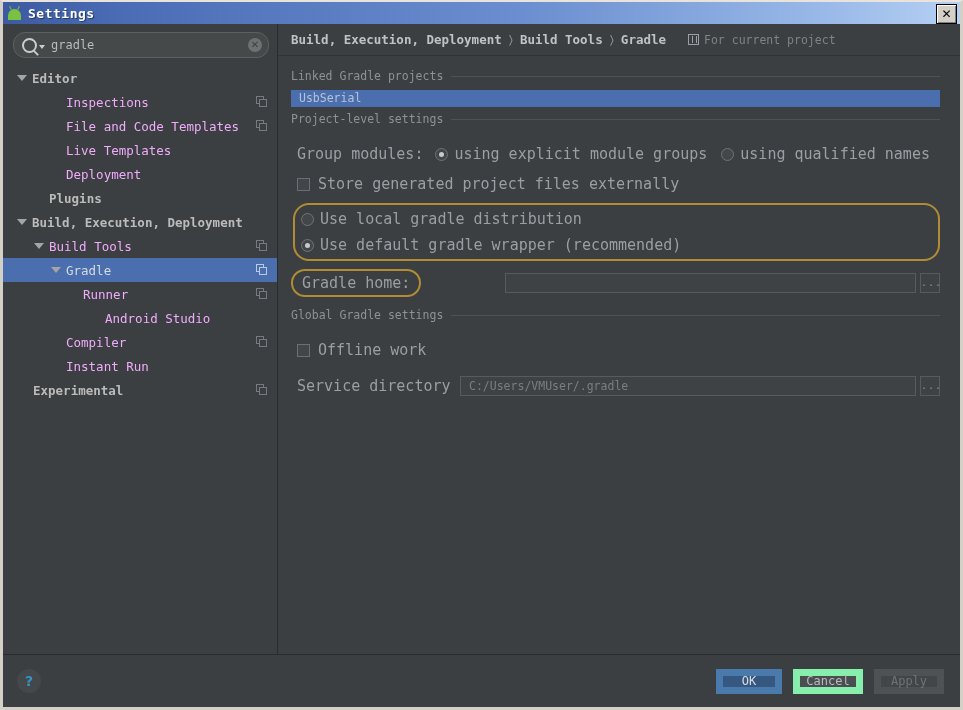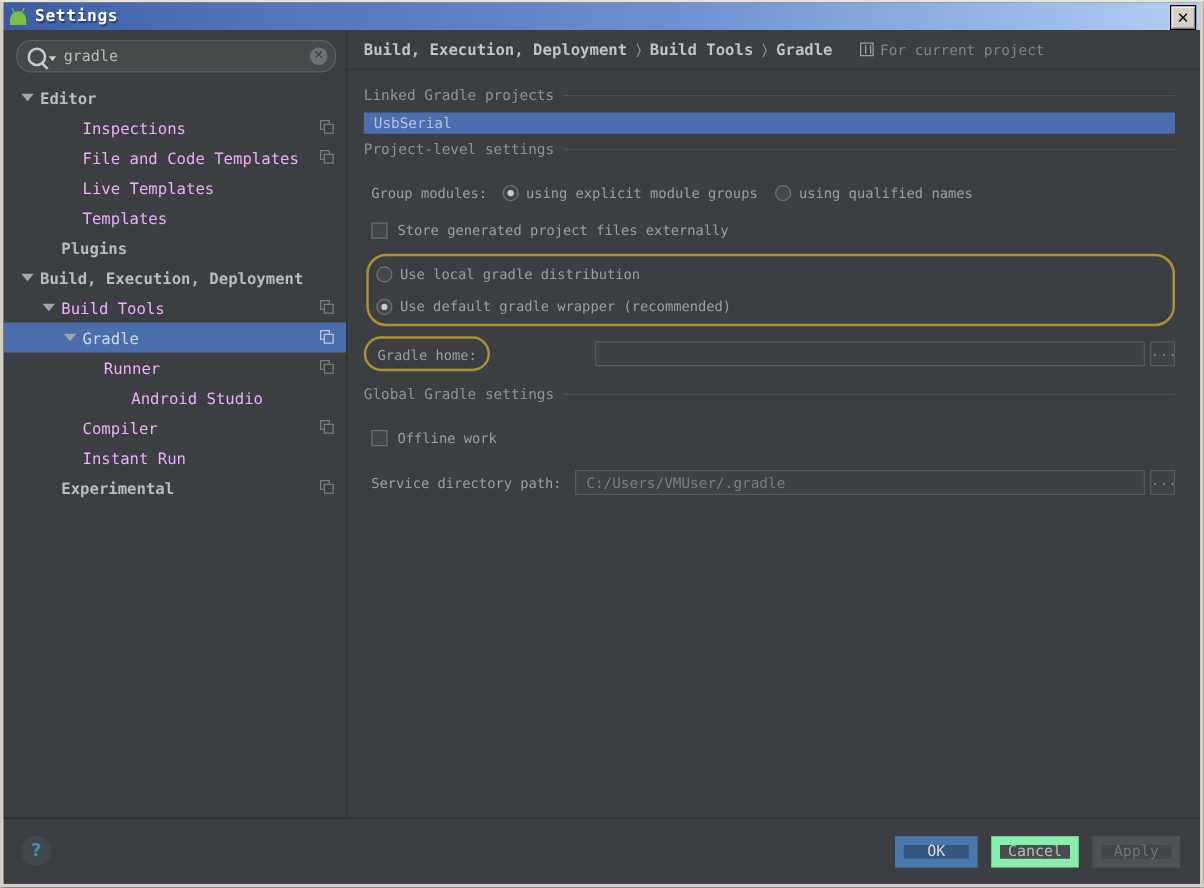"Group modules:" .lbl { font-size: 11px -> 15px }
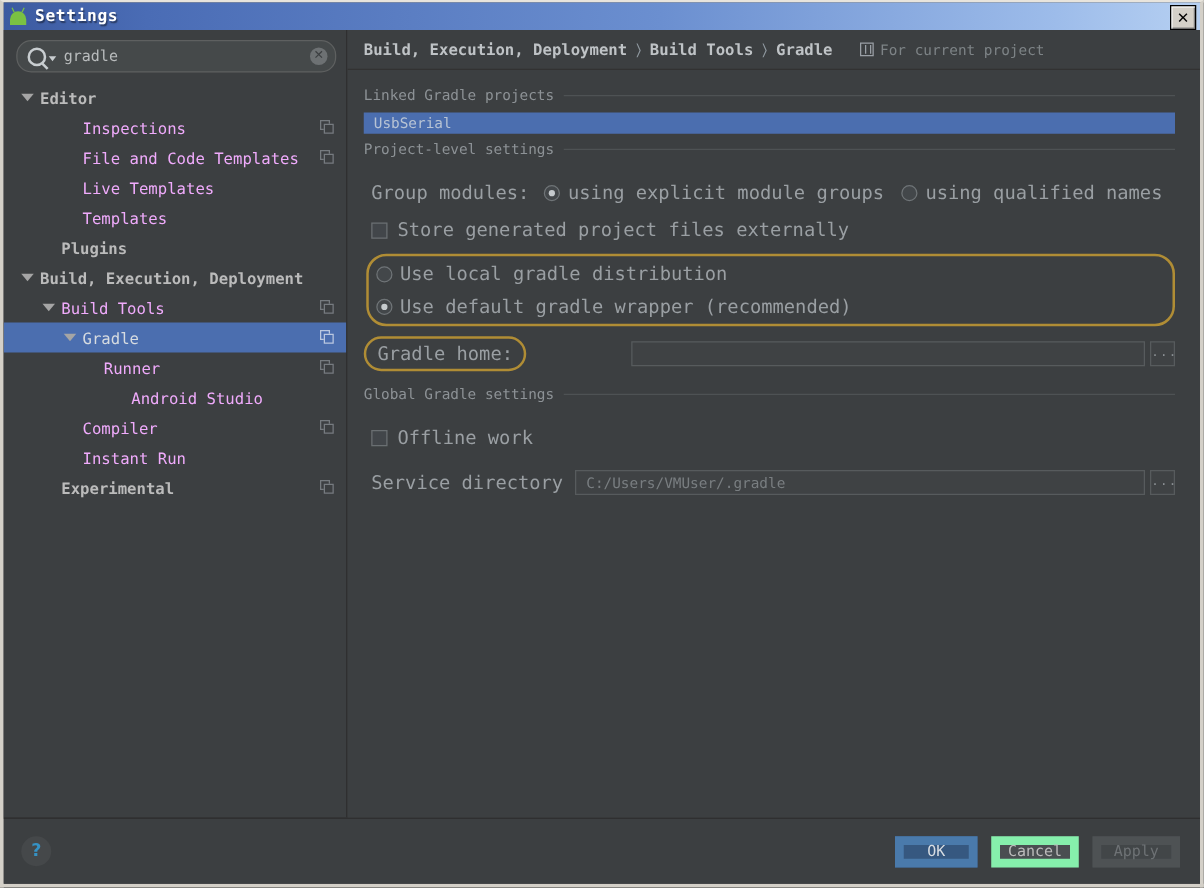"Templates" span.tree-label { text: Templates -> Deployment }
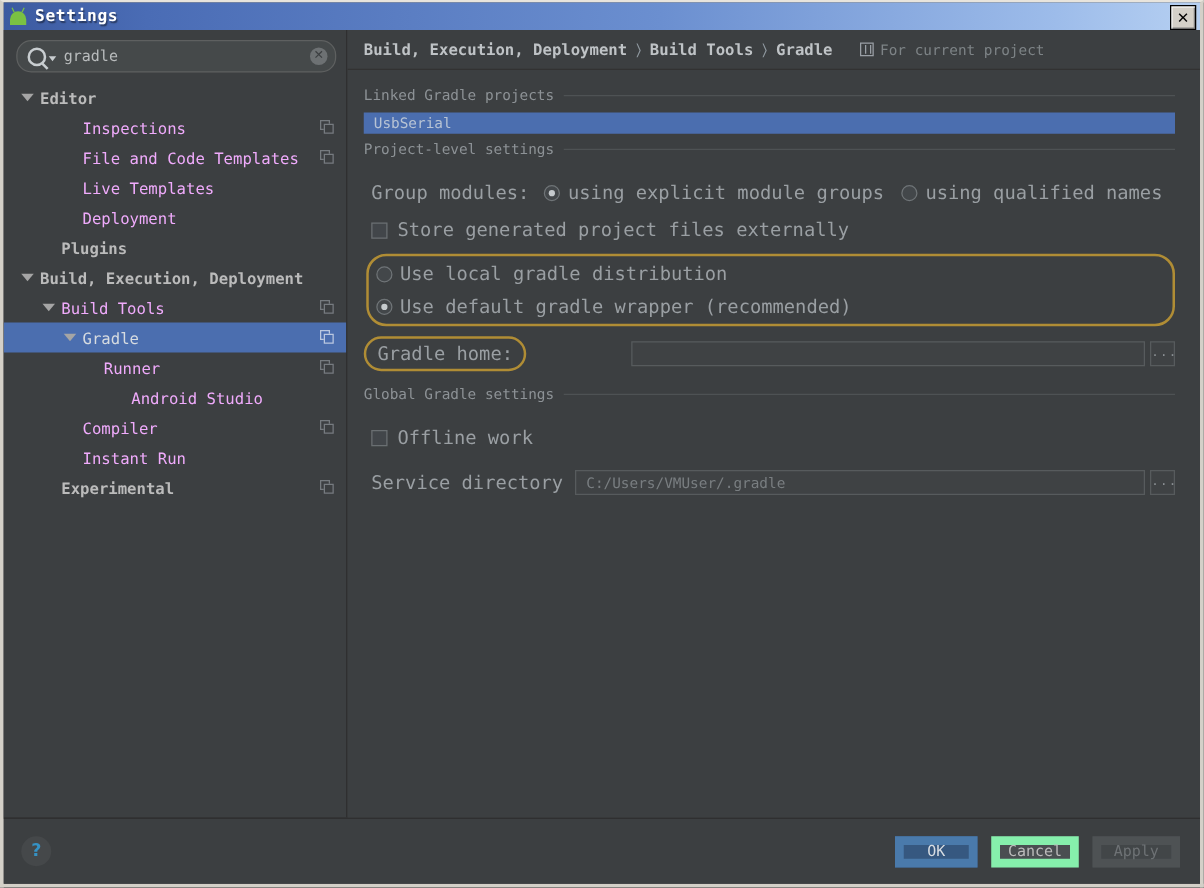"Experimental" div.tree-row { padding-left: 31px -> 15px }
